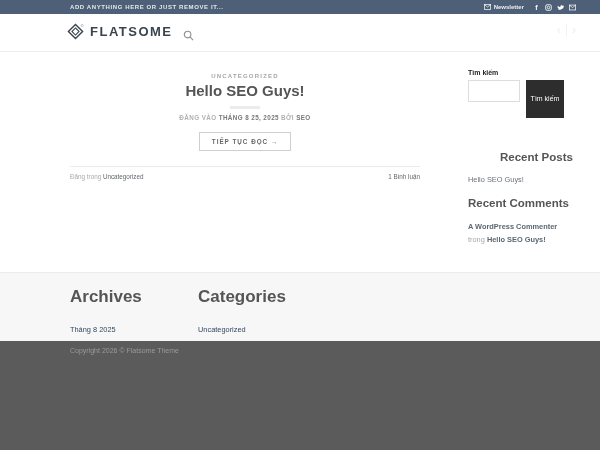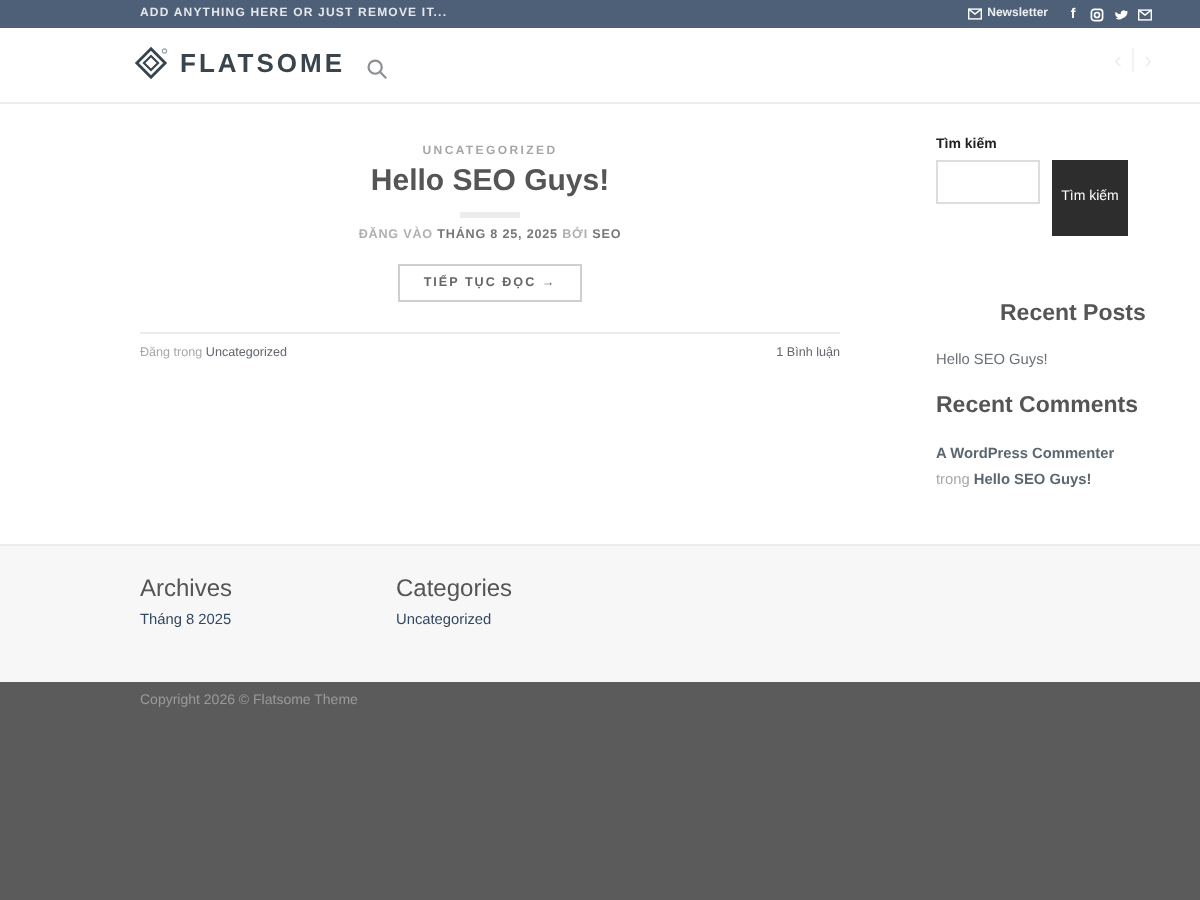"Archives" .fw-title { font-size: 12px -> 17px; font-weight: normal -> bold }
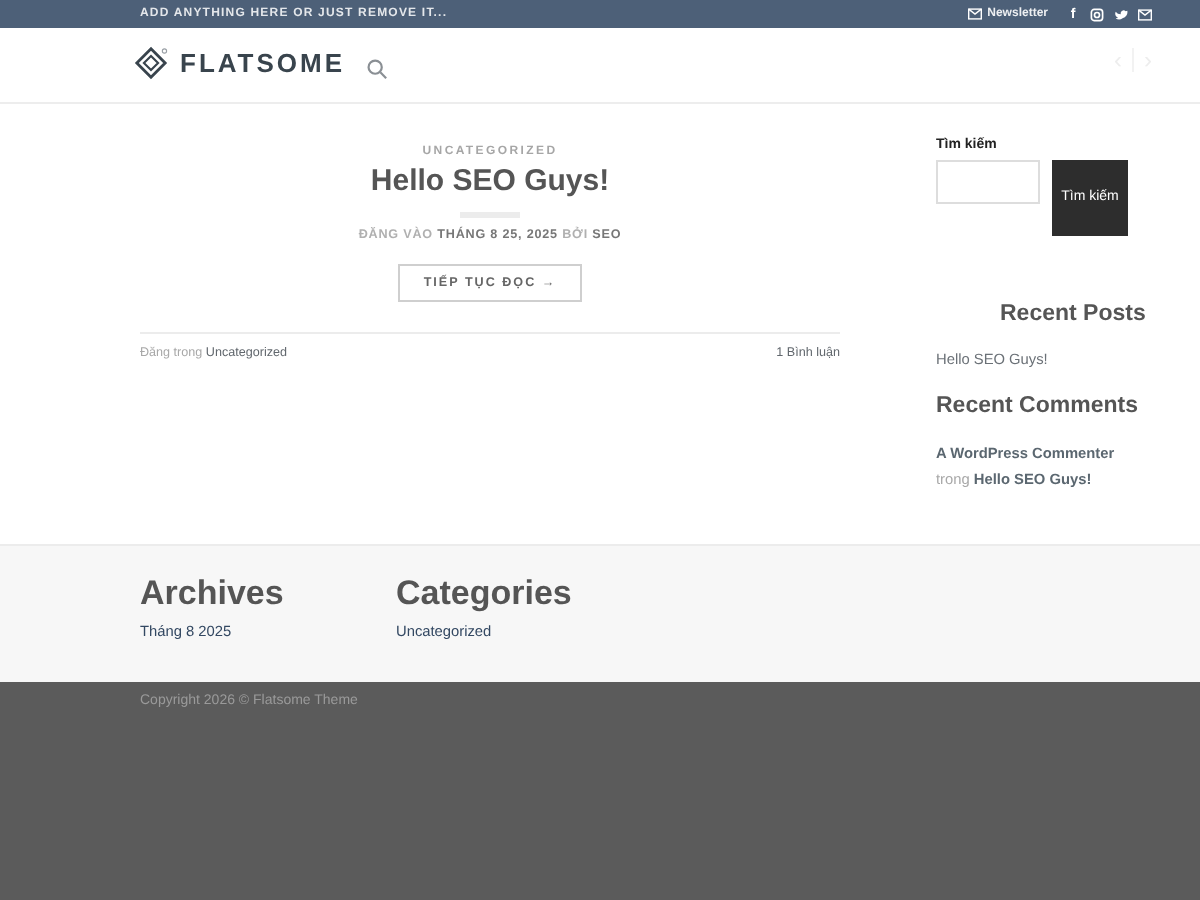"Tháng 8 2025" .fw-link { margin-top: 4px -> 18px }
